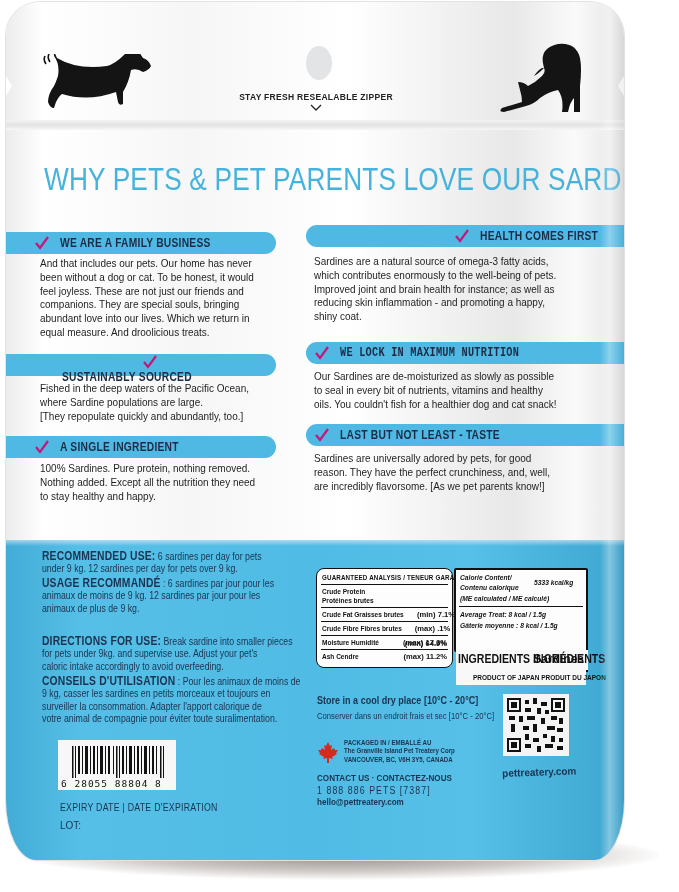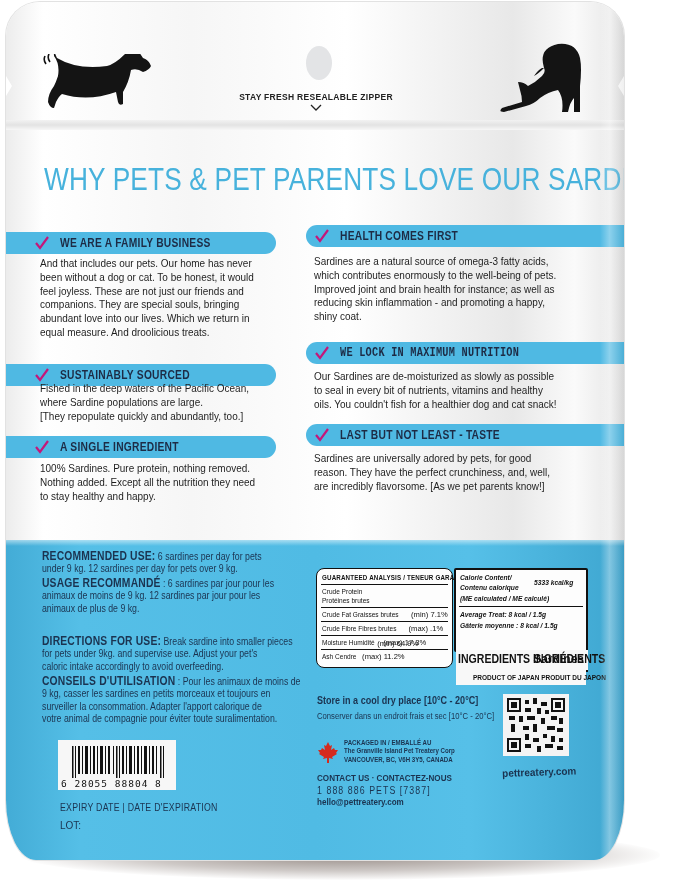"HEALTH COMES FIRST" div.pill { justify-content: none -> flex-end }
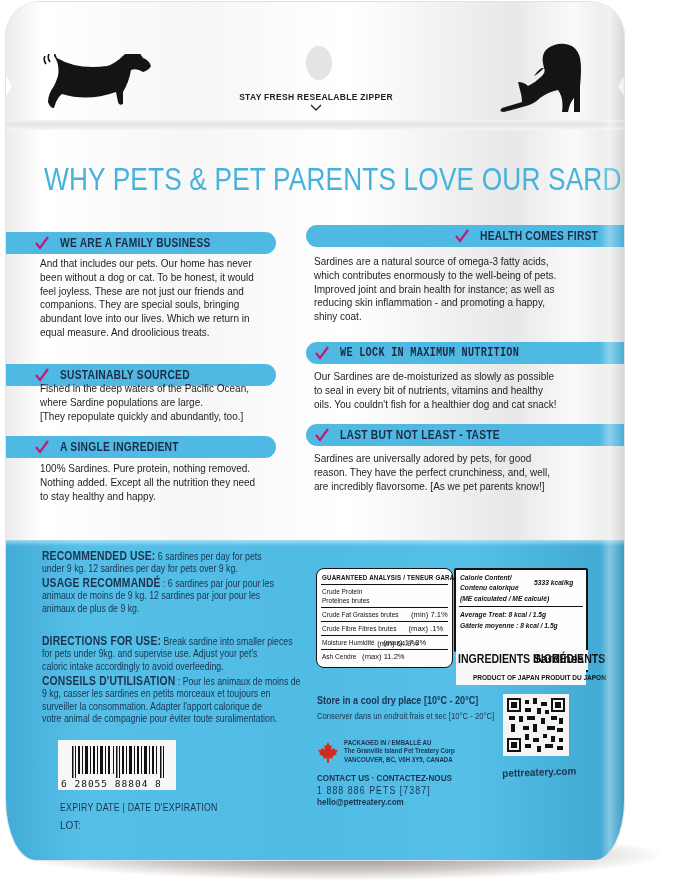"SUSTAINABLY SOURCED" div.pill { flex-direction: none -> column; top: 362px -> 352px }
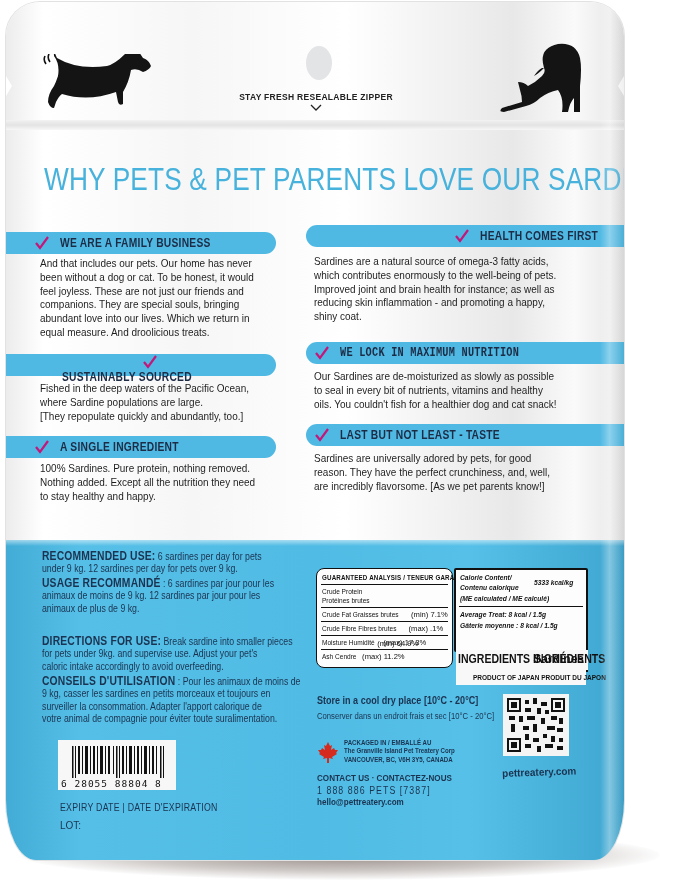"Crude Protein" .ga-row { font-weight: normal -> bold; justify-content: flex-start -> space-between }
